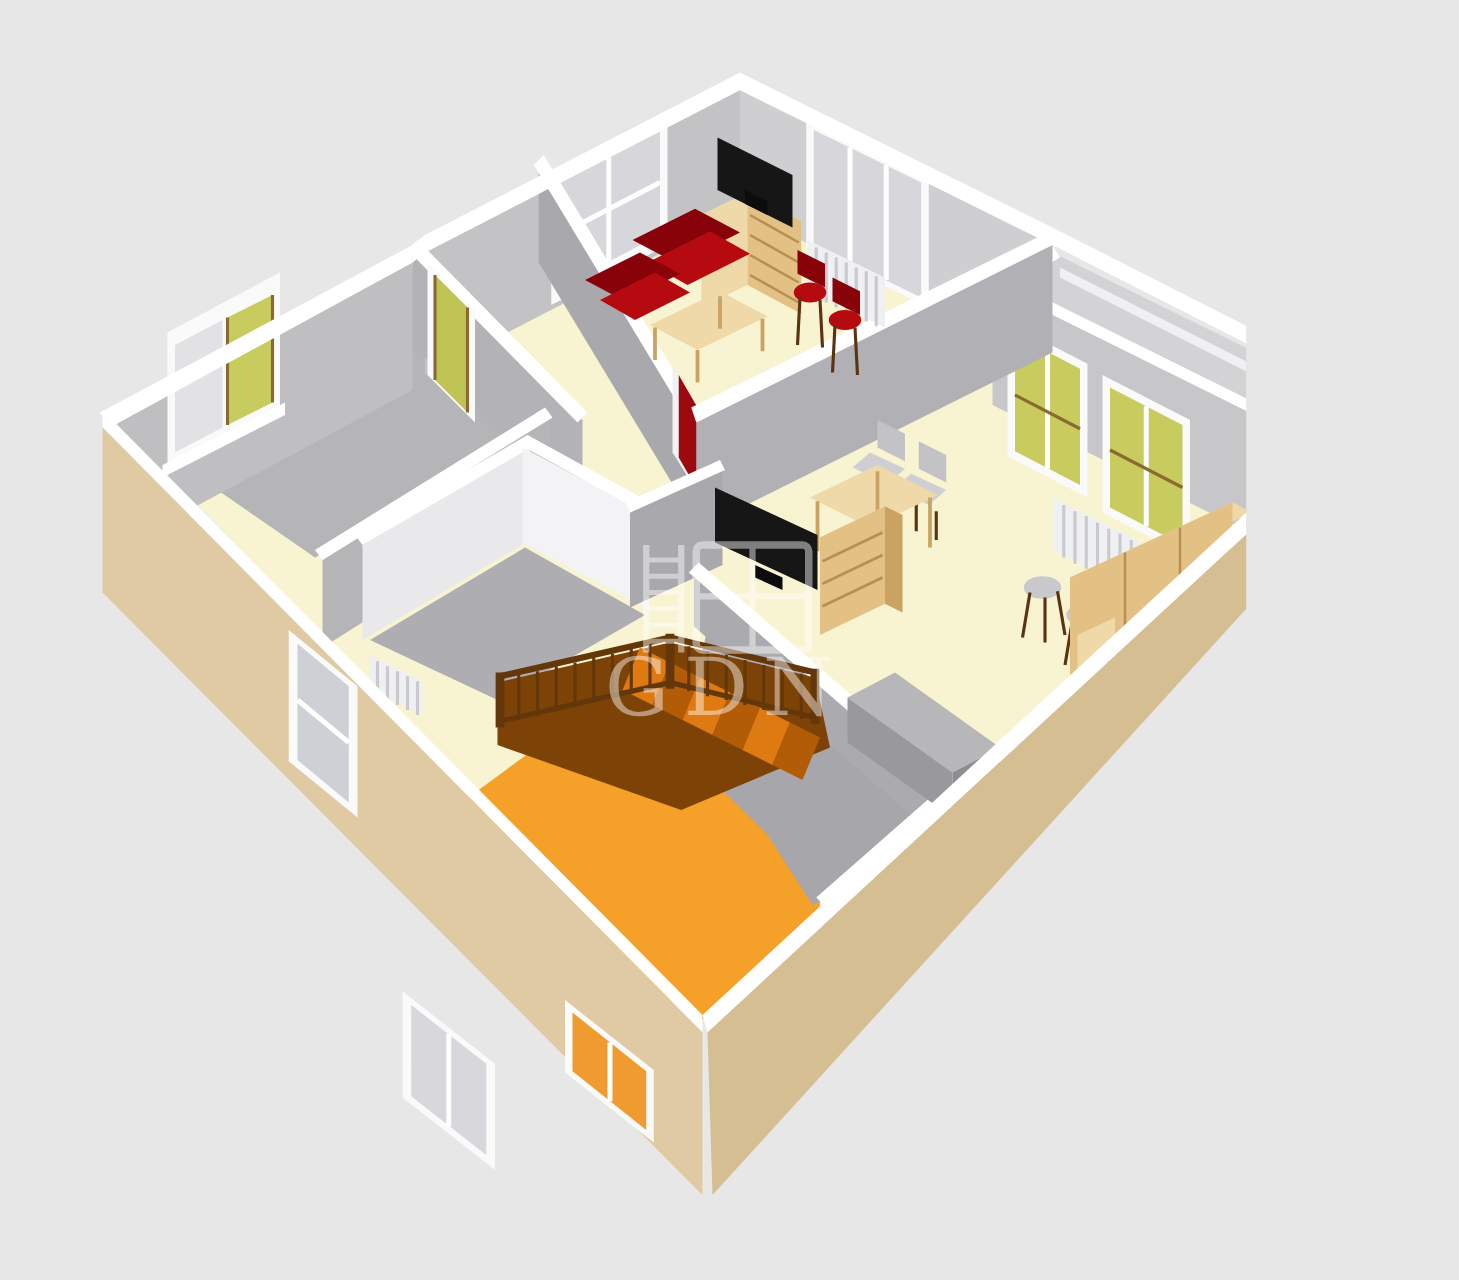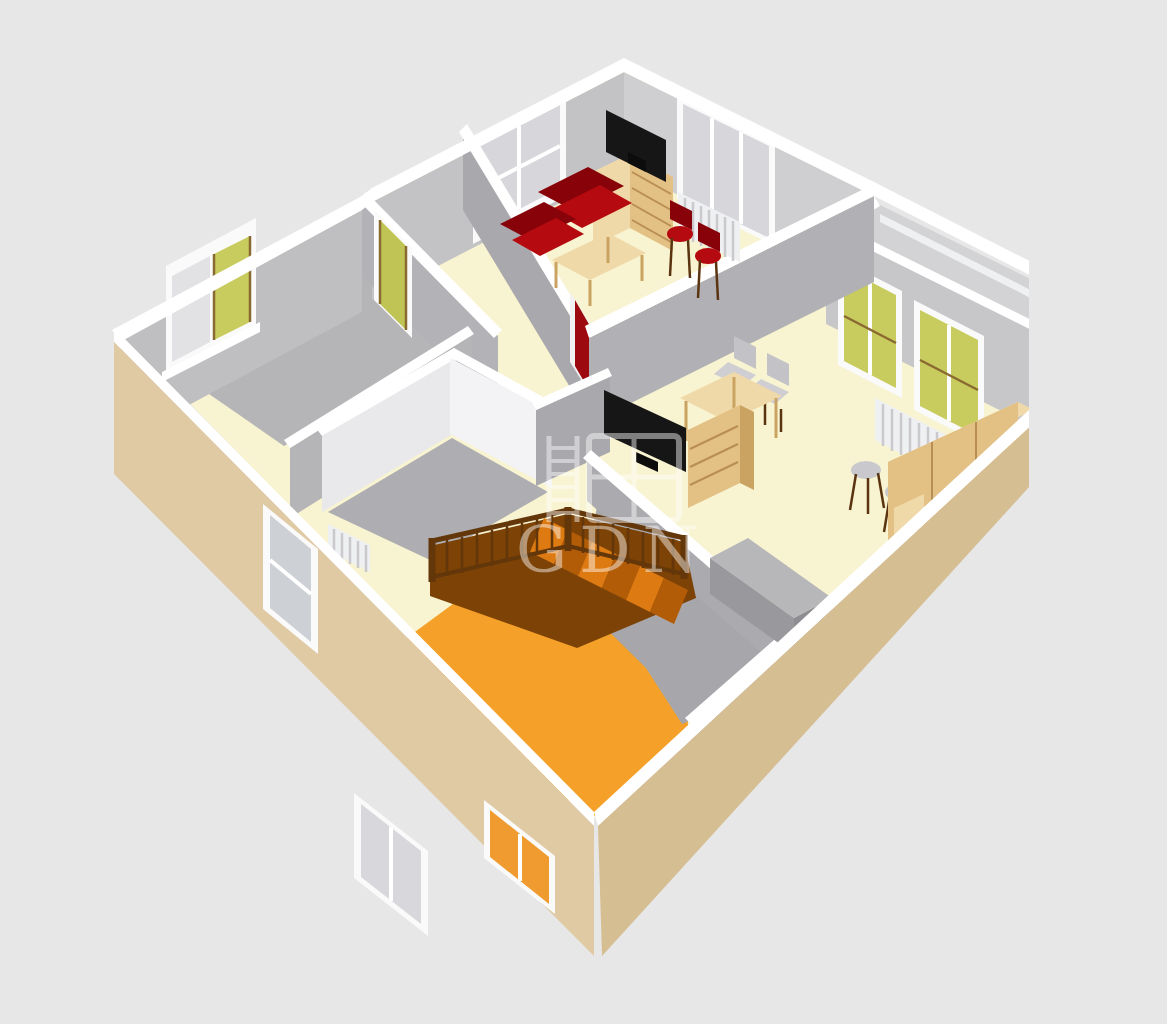"GDN" .stage { margin-left: 32px -> none }
